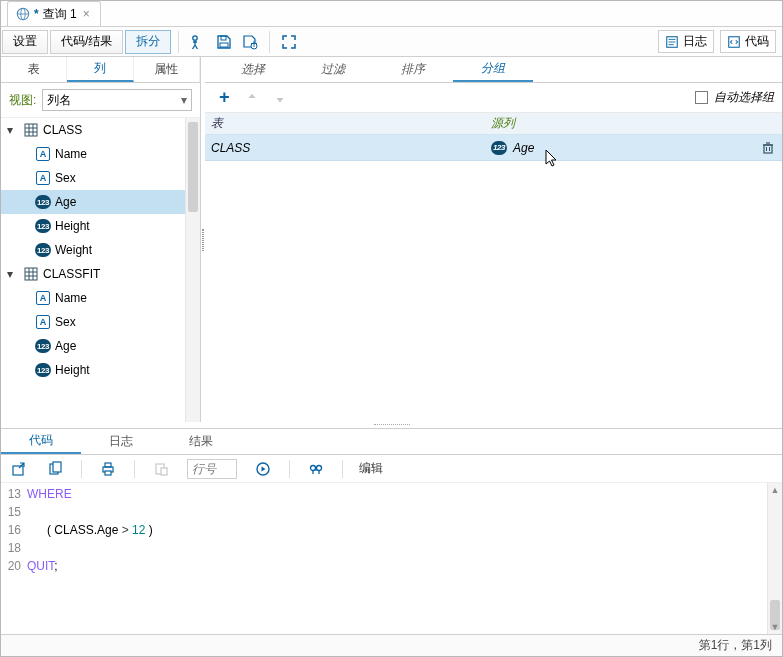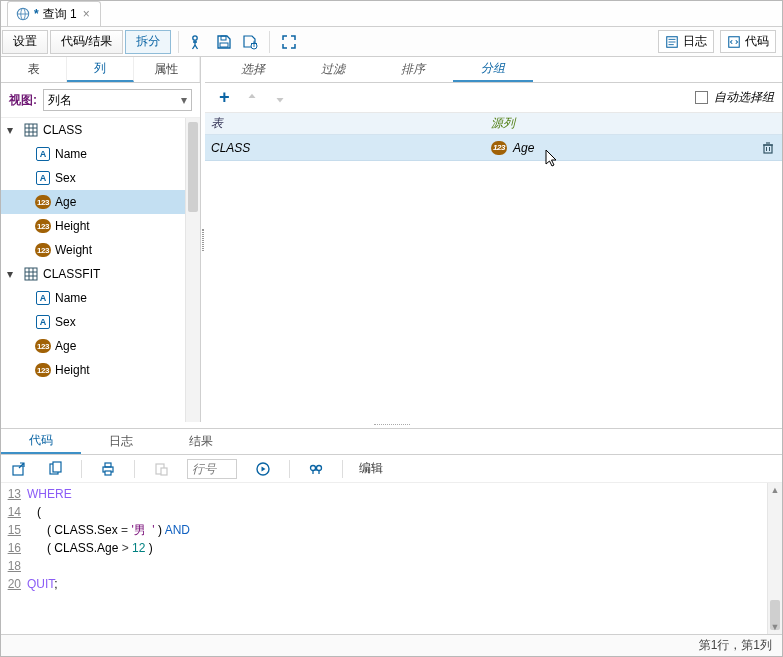"视图:" .viewrow label { color: #701a75 -> #4d7c0f; font-weight: bold -> none }
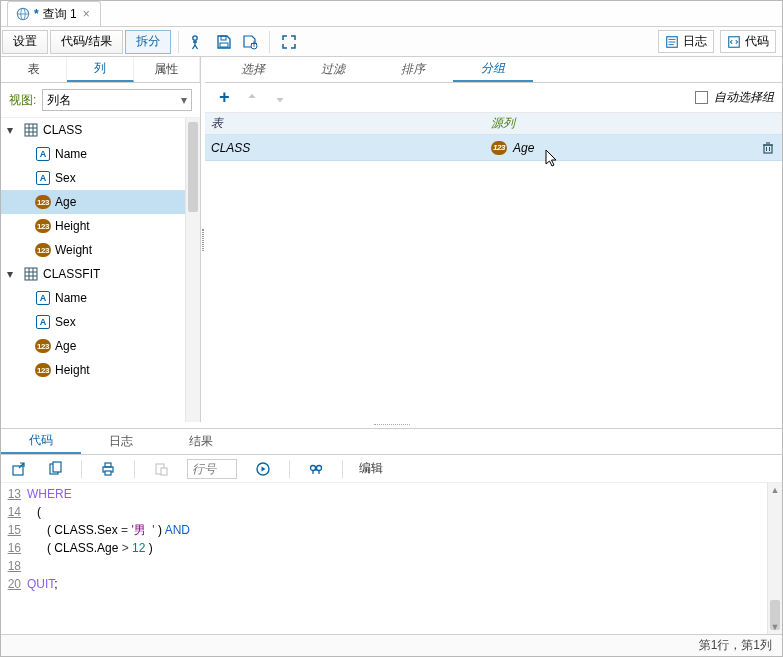"123" .badge123 { background: #a16207 -> #0c4a6e }
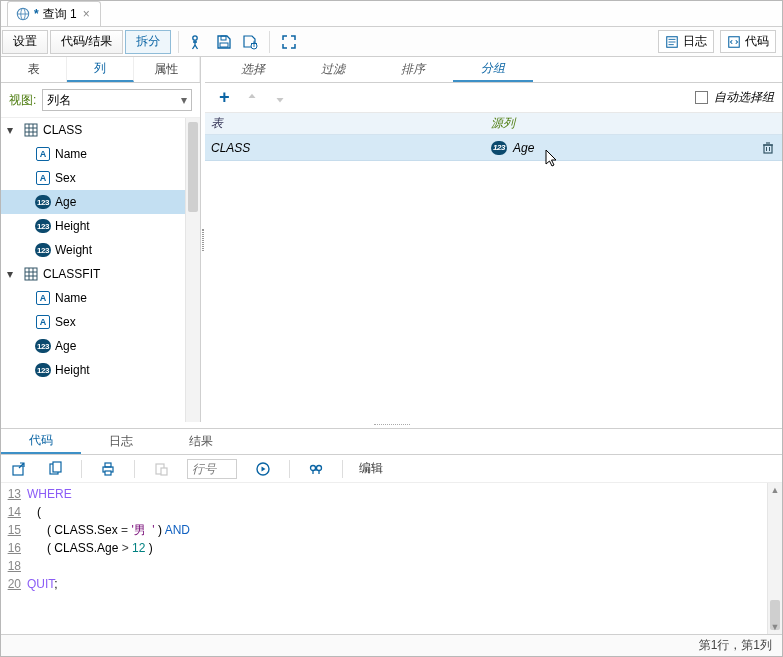"13" .gut { text-decoration: underline -> none }
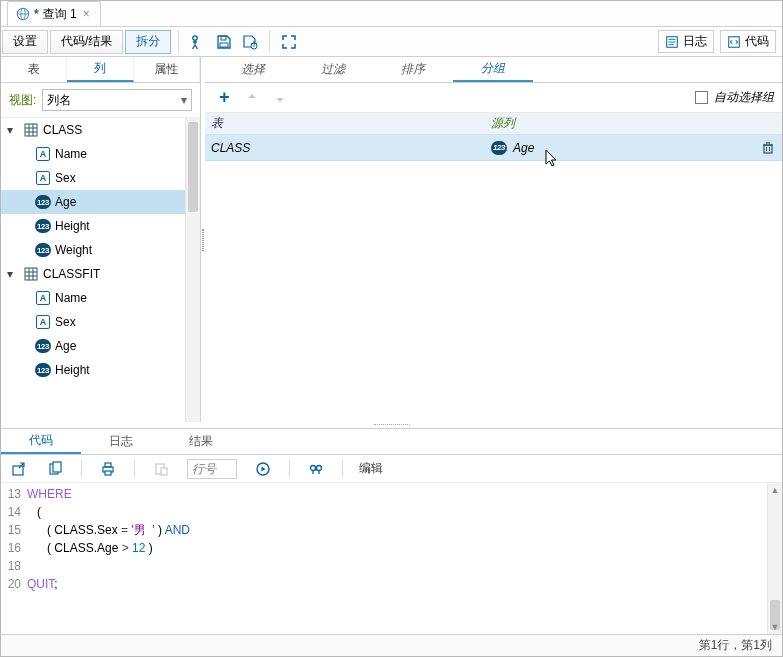"14" div.edline { html: <div> <div>14</div> <div> (</div> </div> -> none }
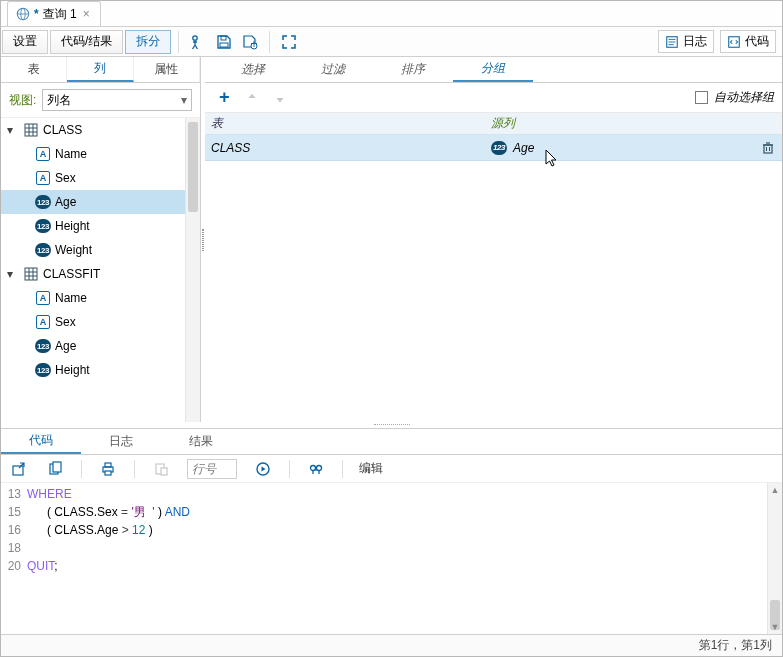"( CLASS.Sex = '男 '" div.code { html: <div> ( CLASS.Sex <span>=</span> <span>'男 '</span> ) <span>AND</span></div> -> none }
